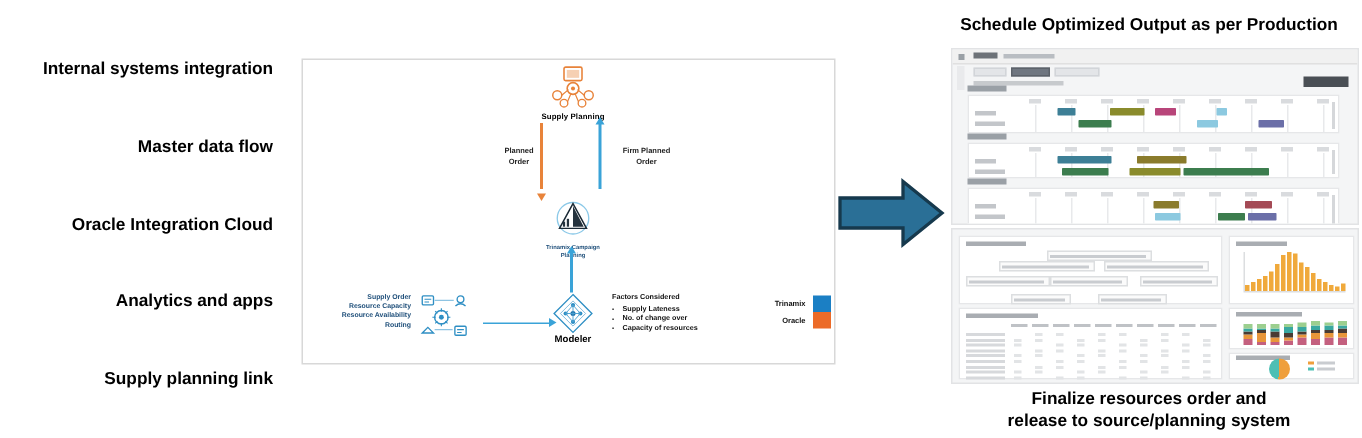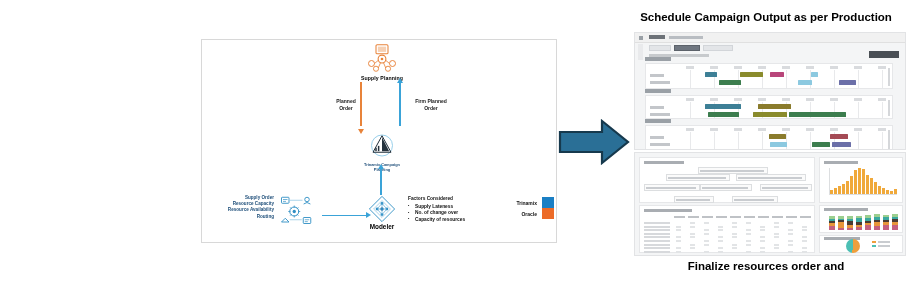"Schedule Campaign Output as per" div.right-top-cap { text: Campaign -> Optimized }
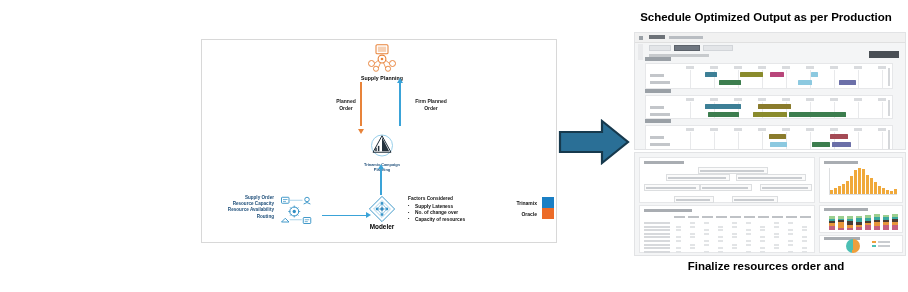"Internal systems integration" div.left-labels { html: none -> <div> <div>Internal systems integration</div> <div>Master data flow</div> <div>Oracle Integration Cloud</div> <div>Analytics and apps</div> <div>Supply planning link</div> </div> }
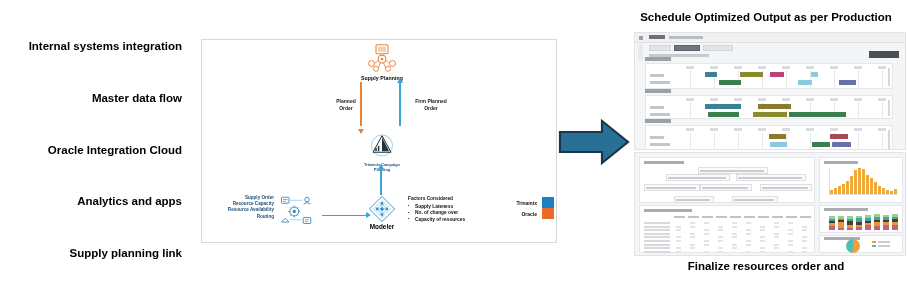"release to source/planning system" div { html: none -> <div>release to source/planning system</div> }
